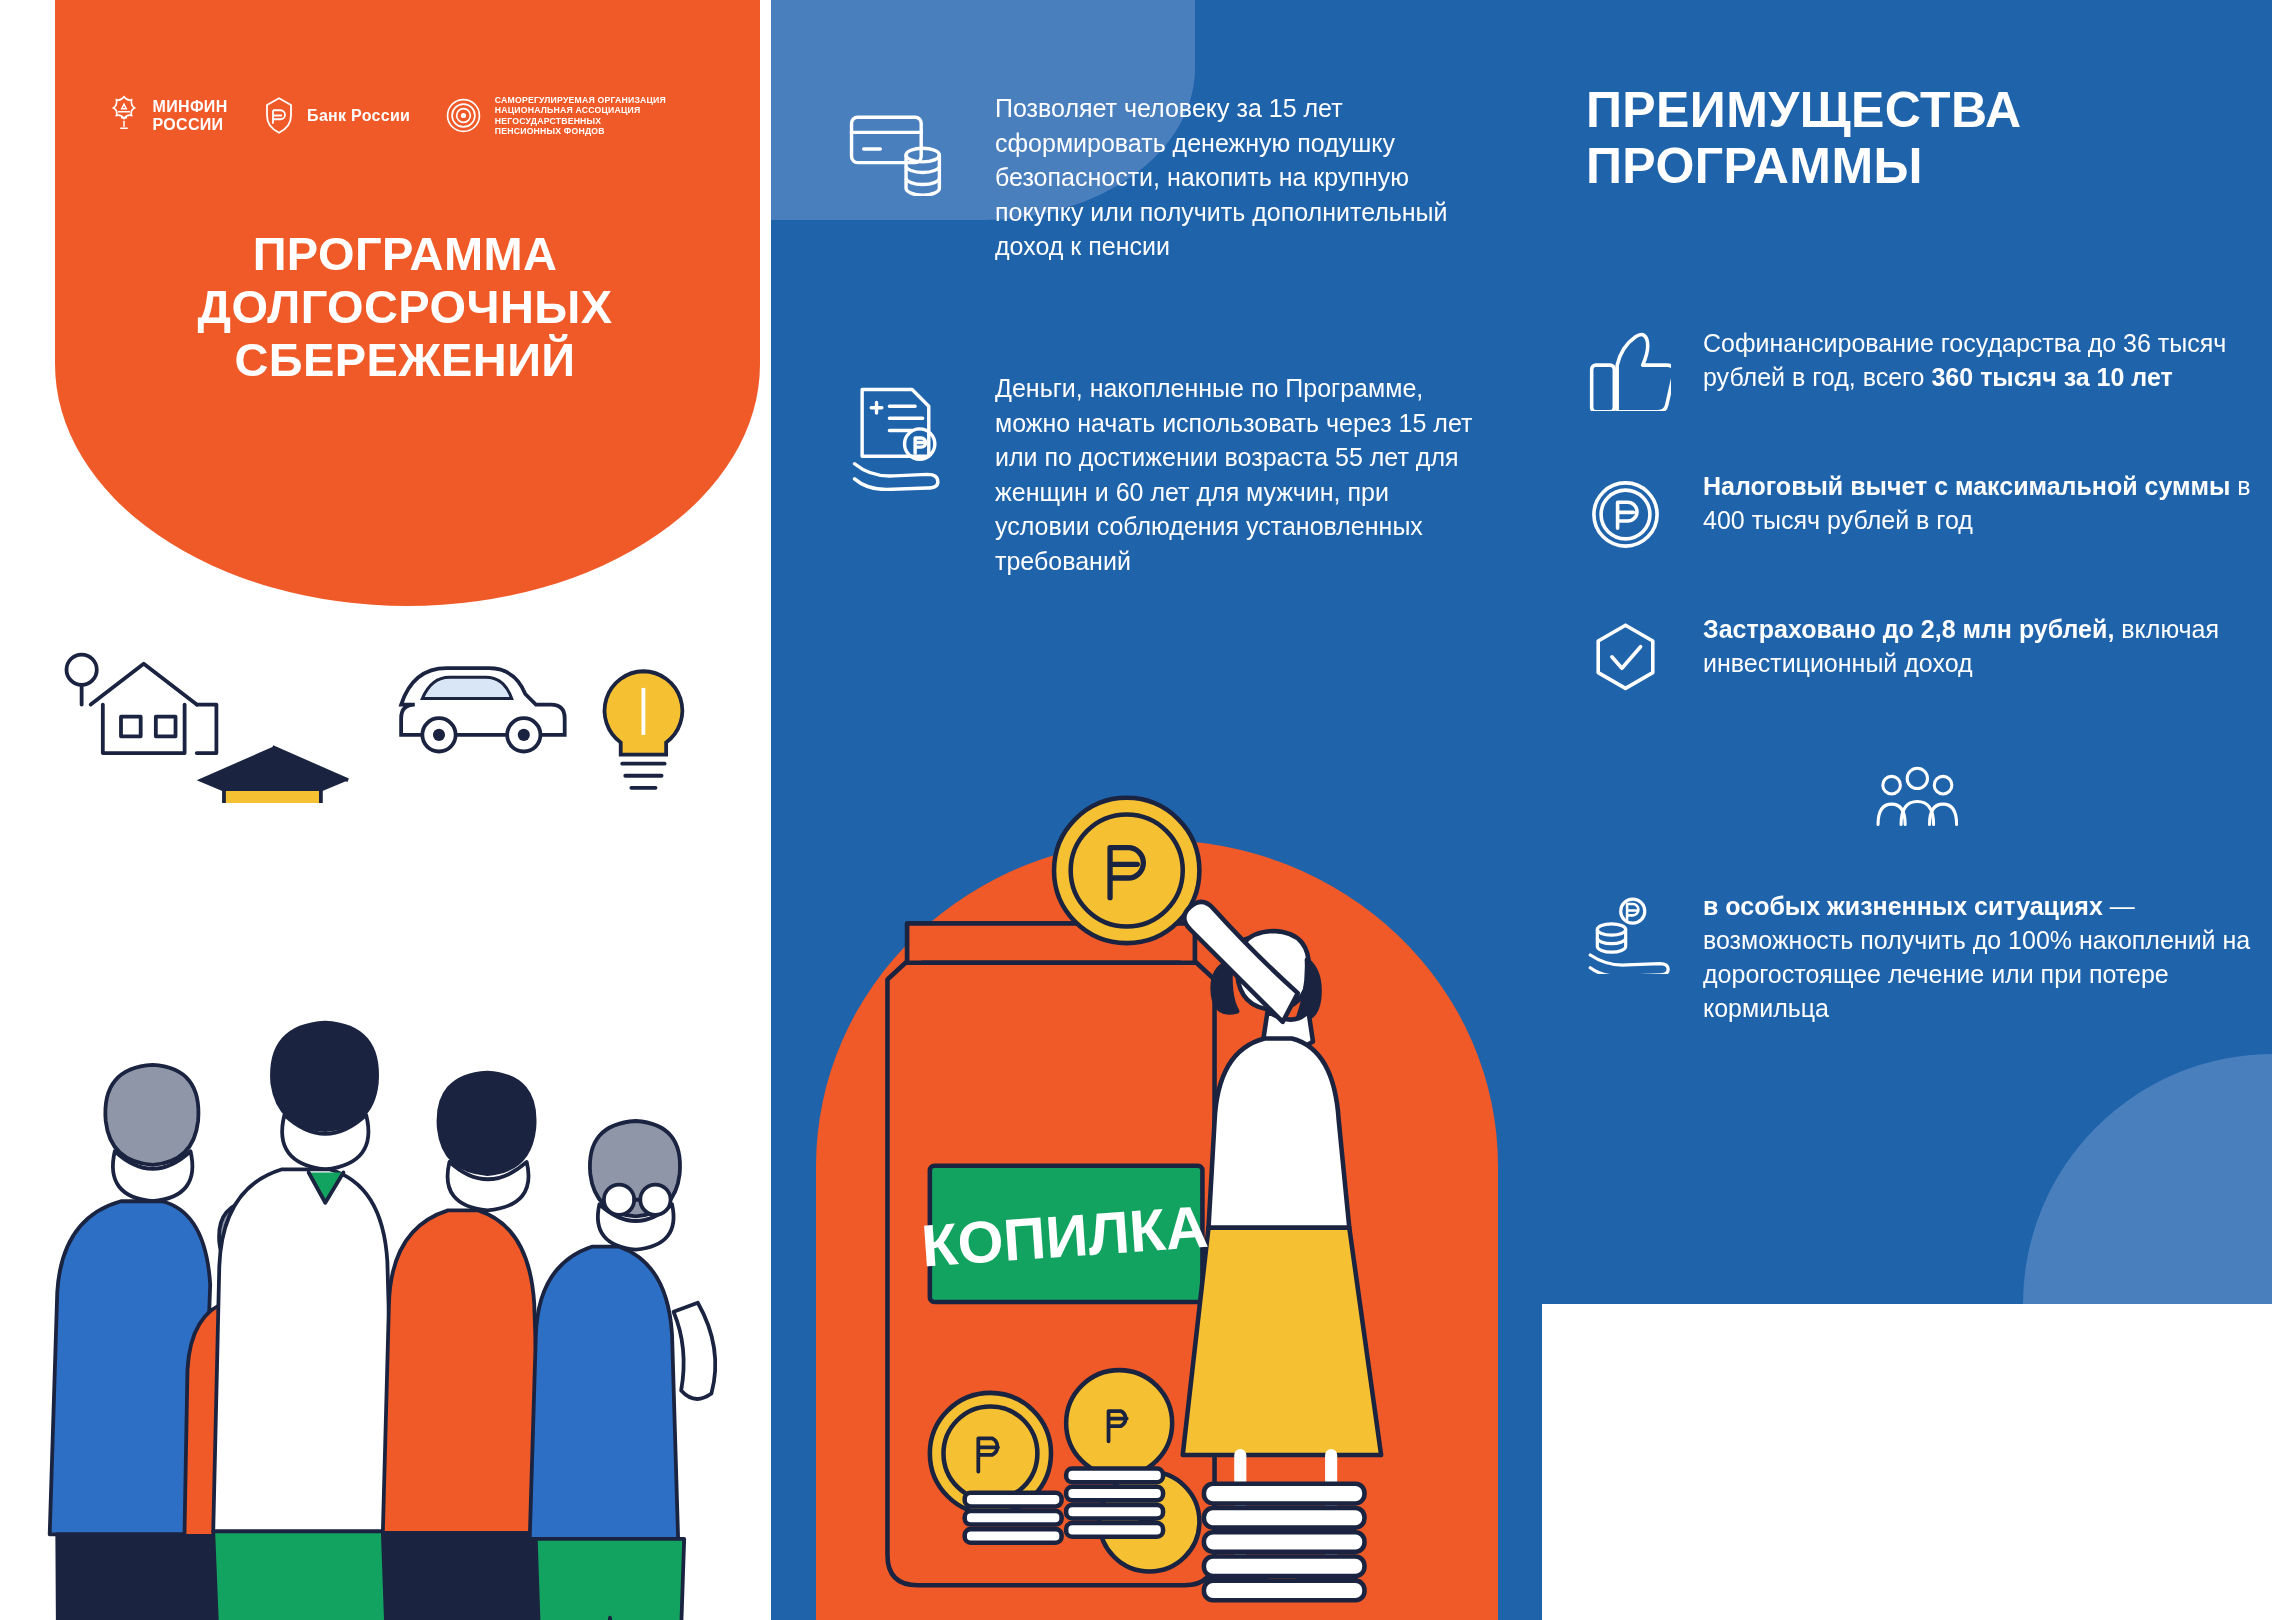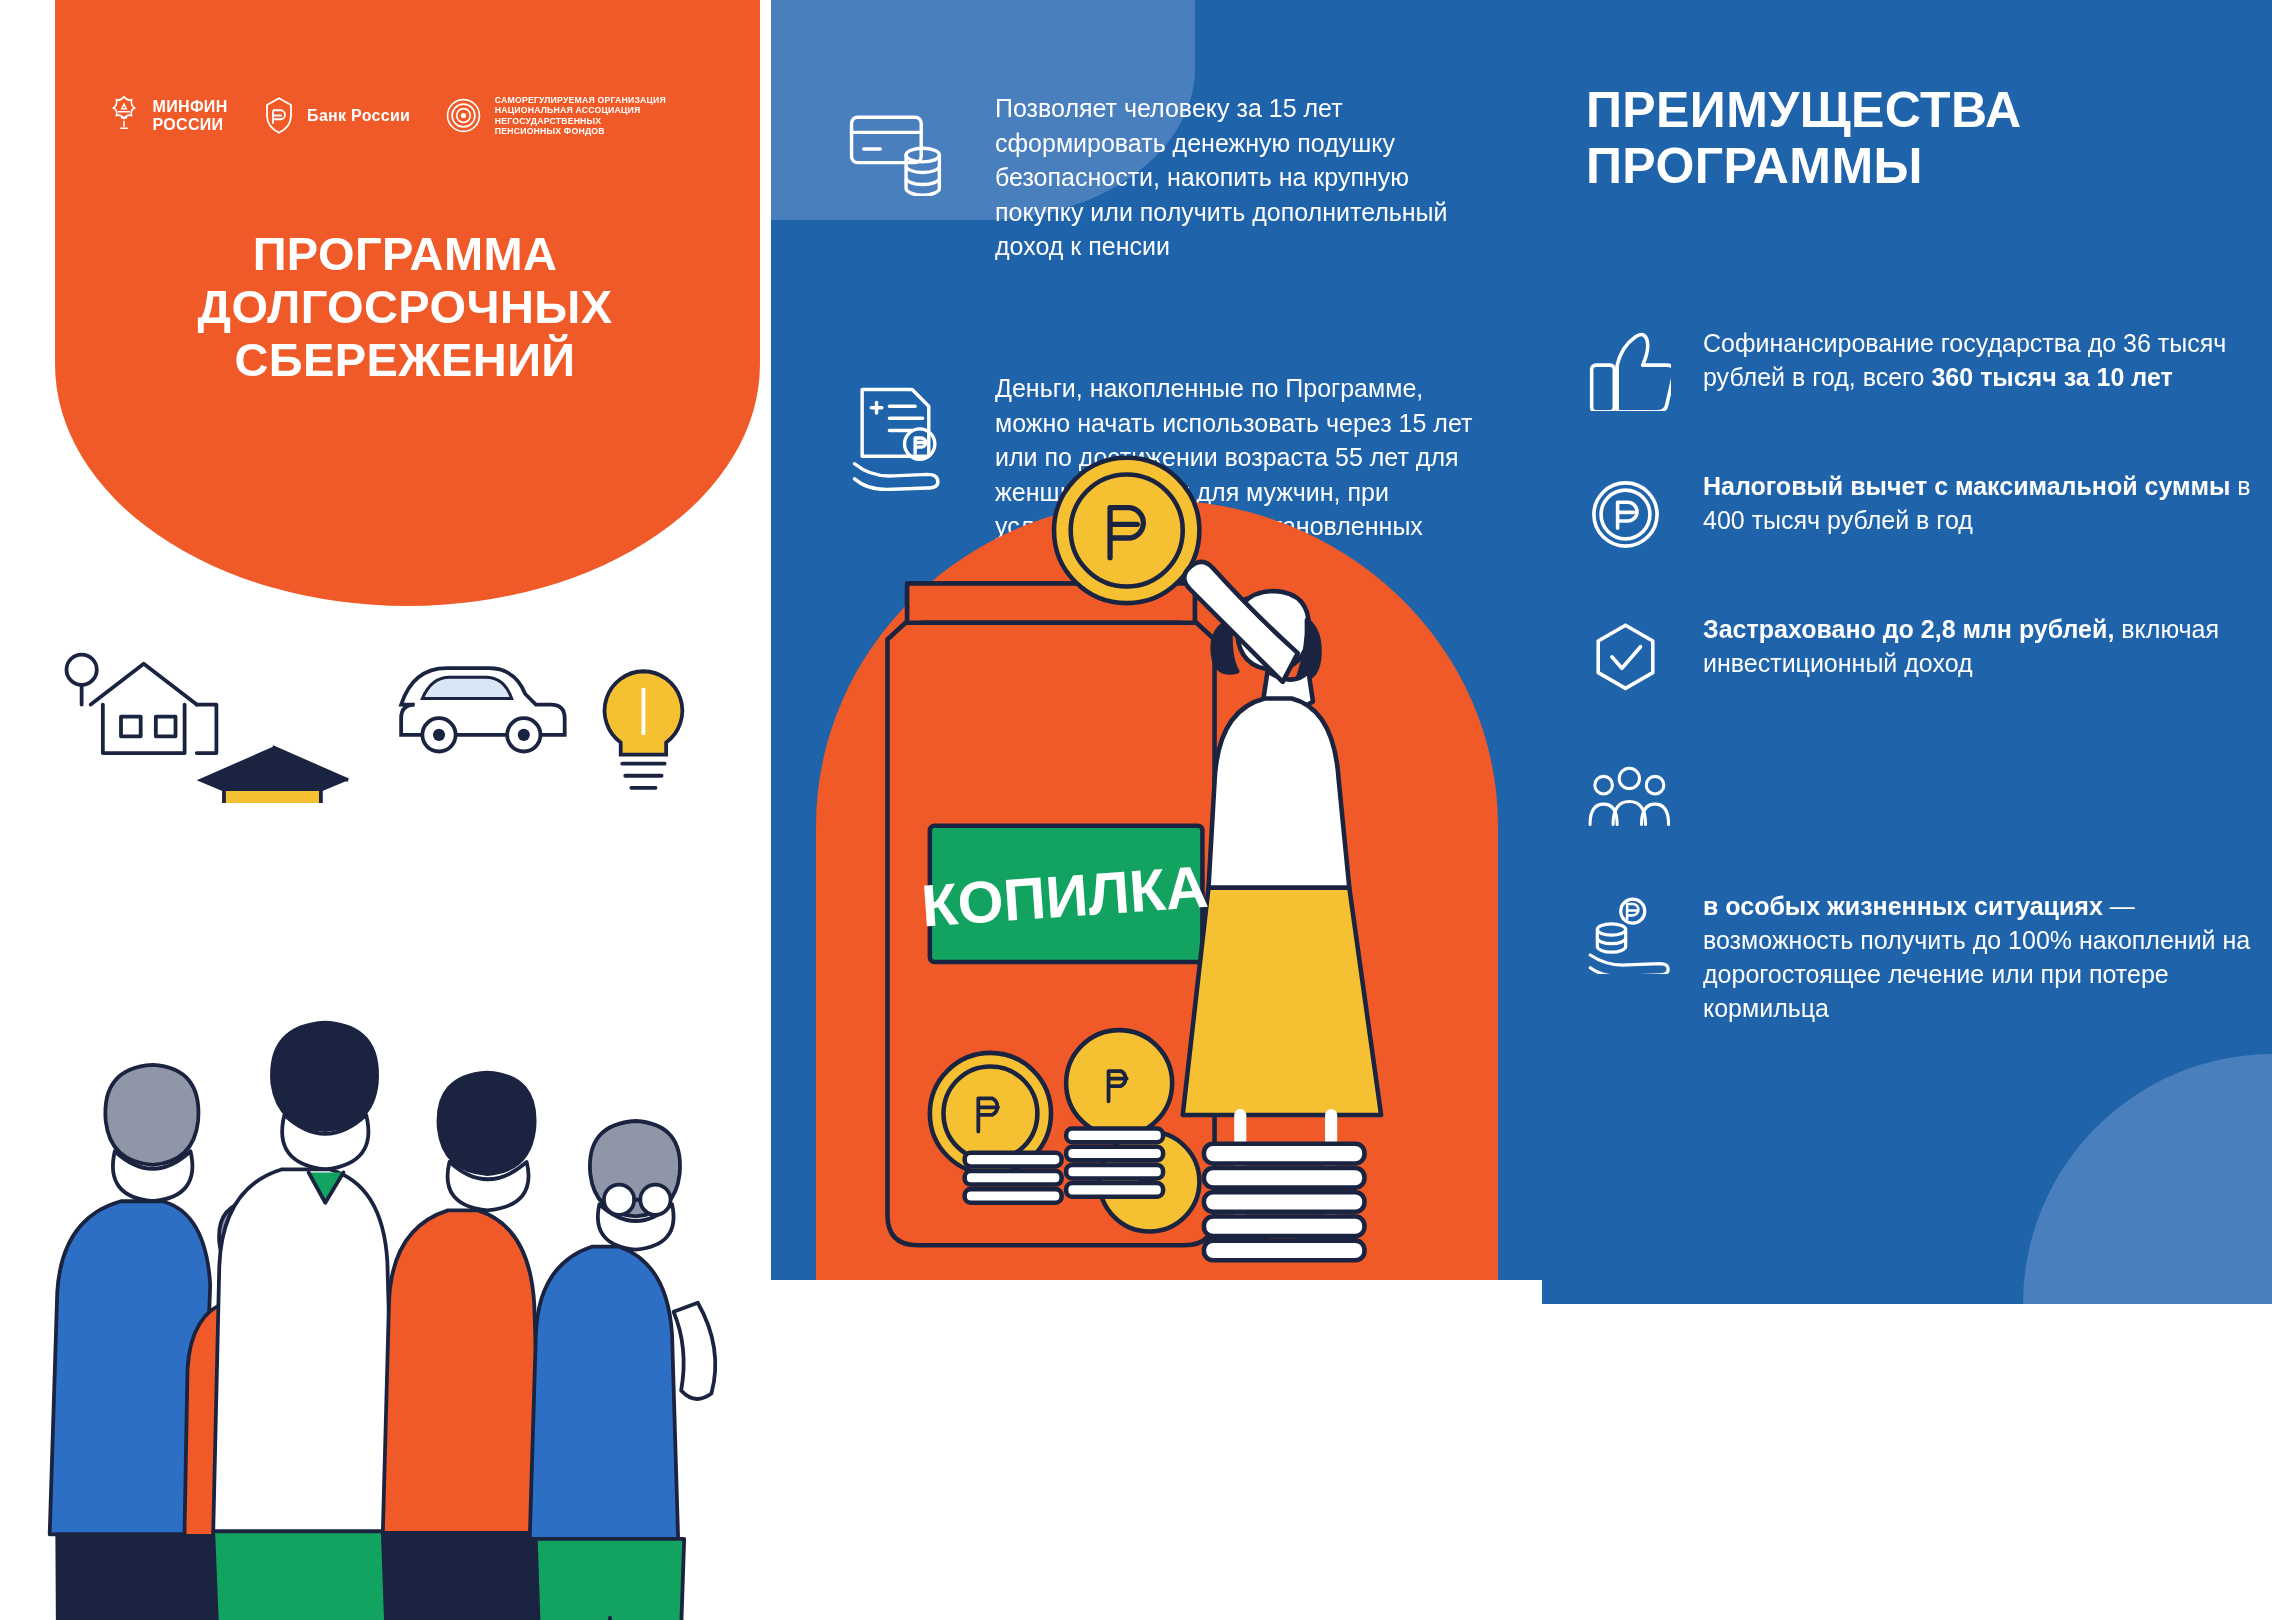"Позволяет человеку за 15 лет" .center { height: 1280px -> 1620px }
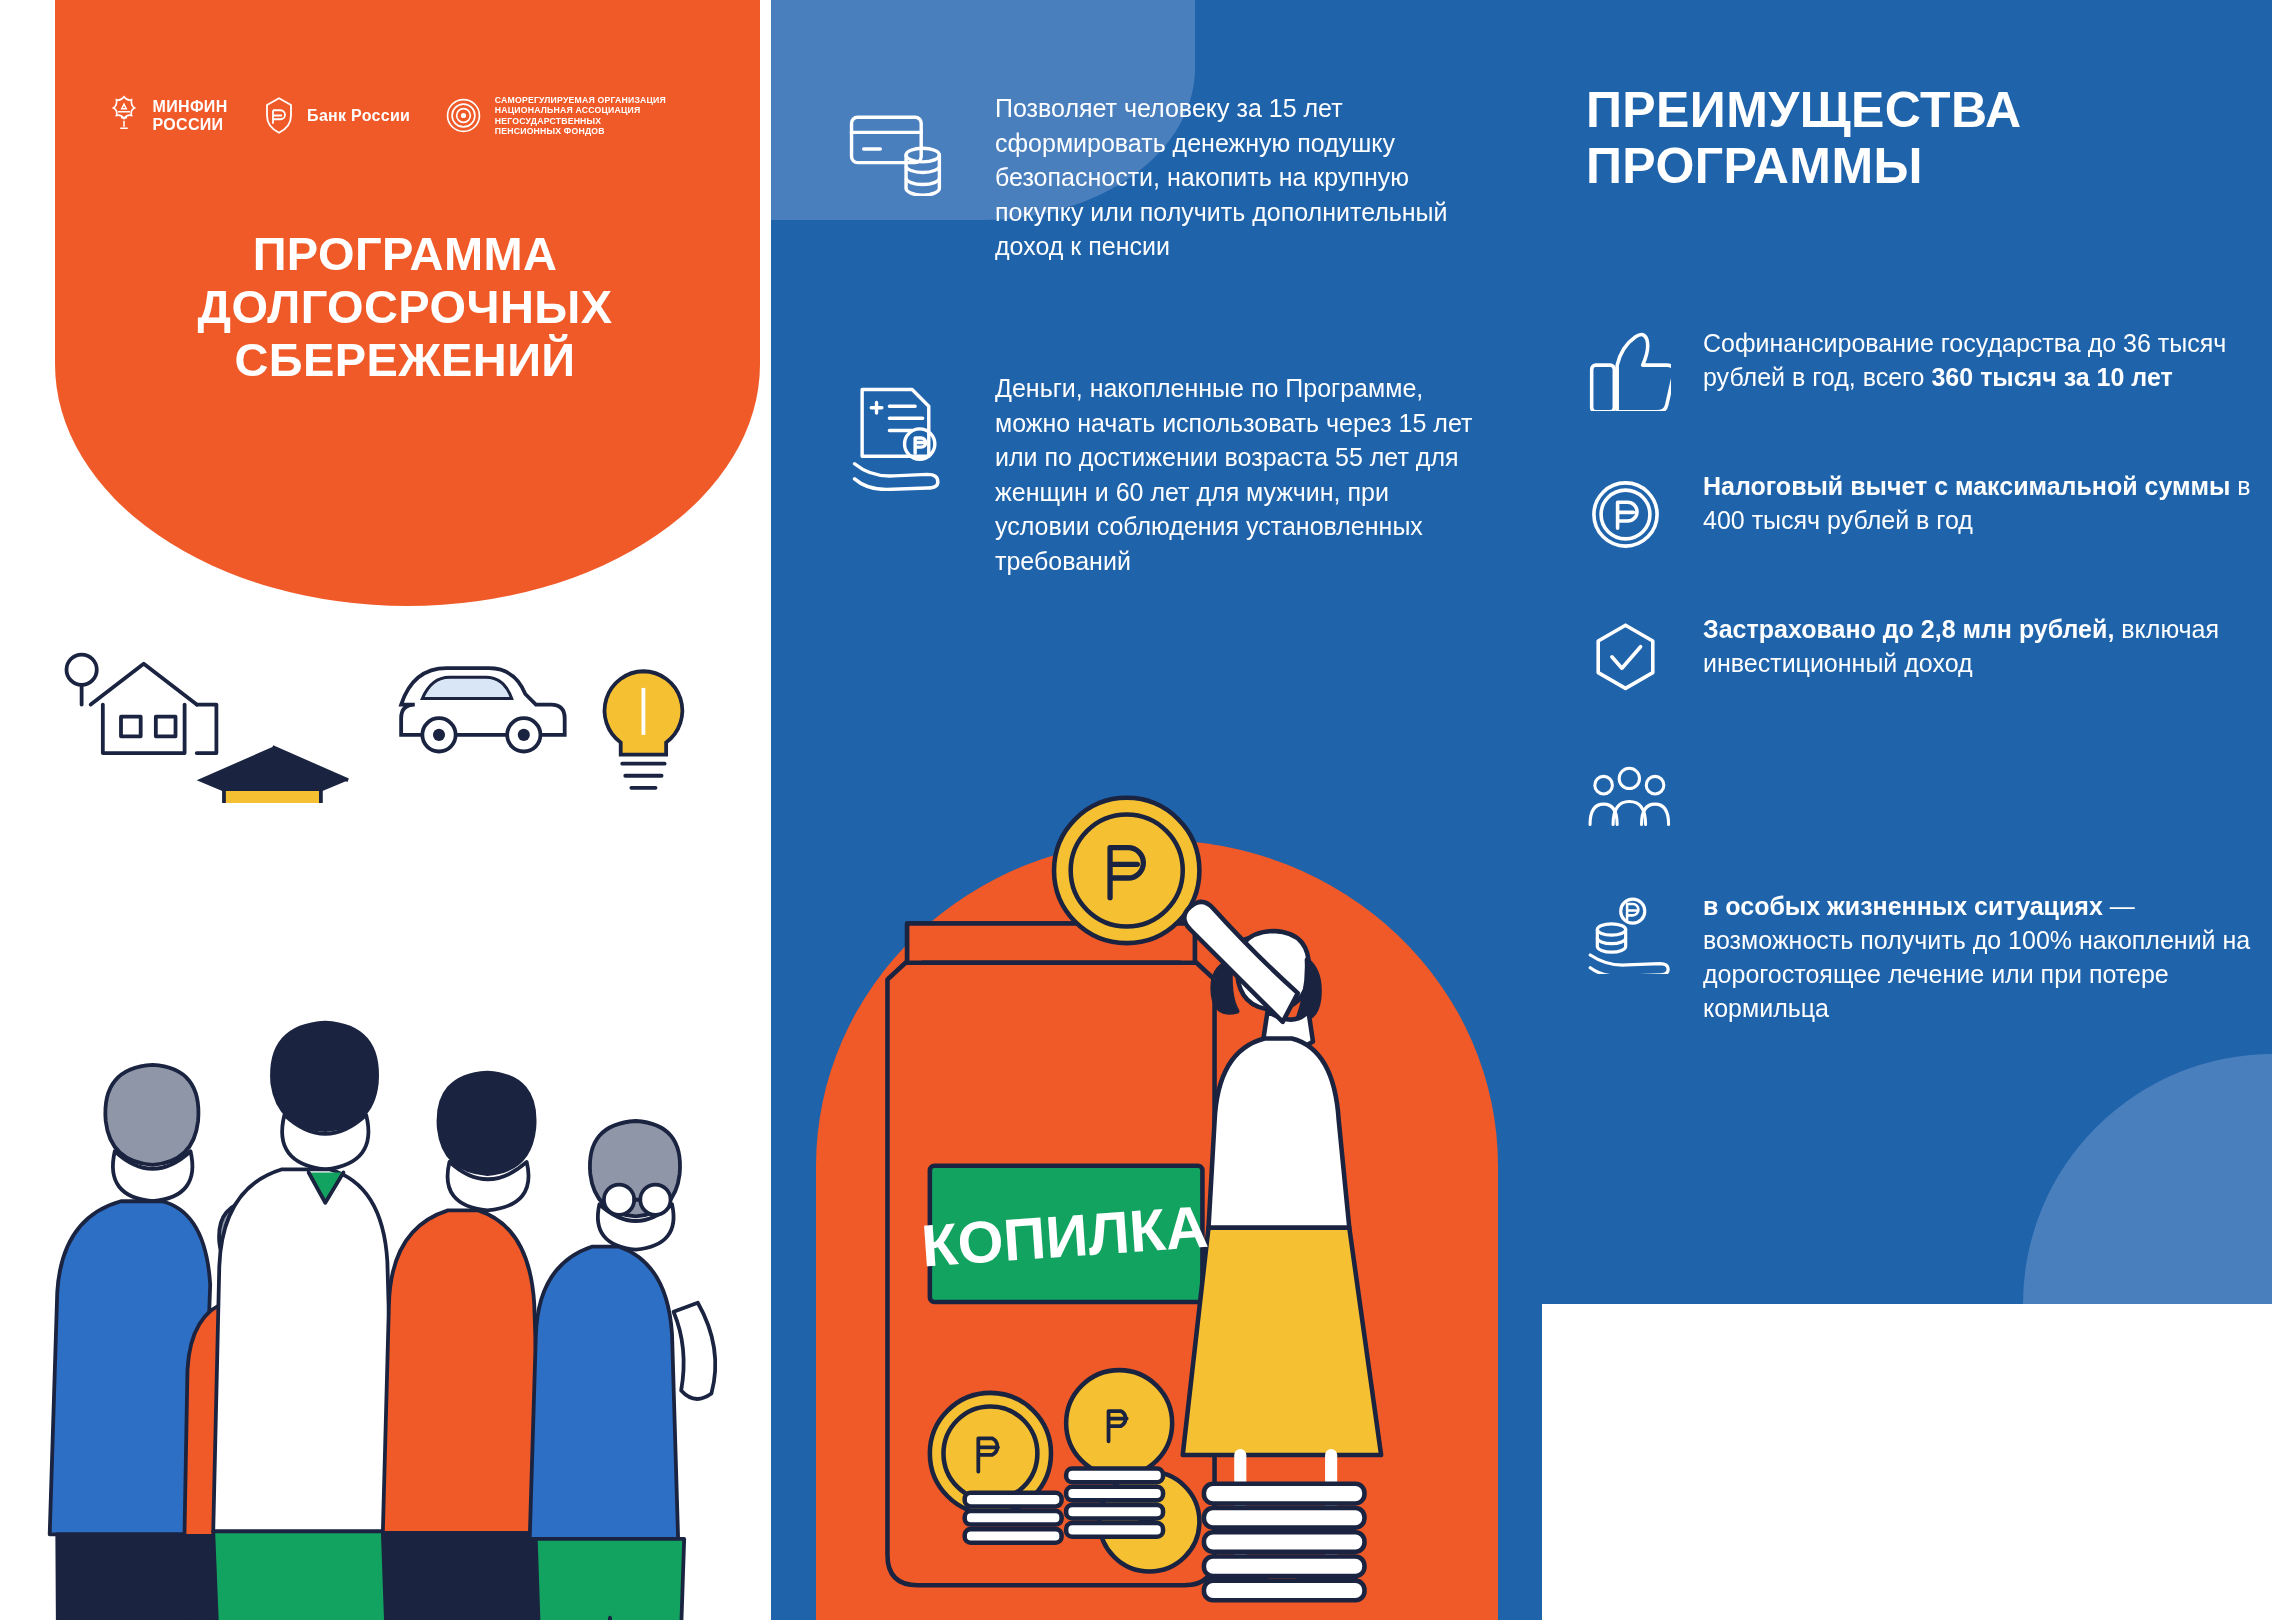"Софинансирование государства до 36 тысяч" .benefit { justify-content: none -> center }
